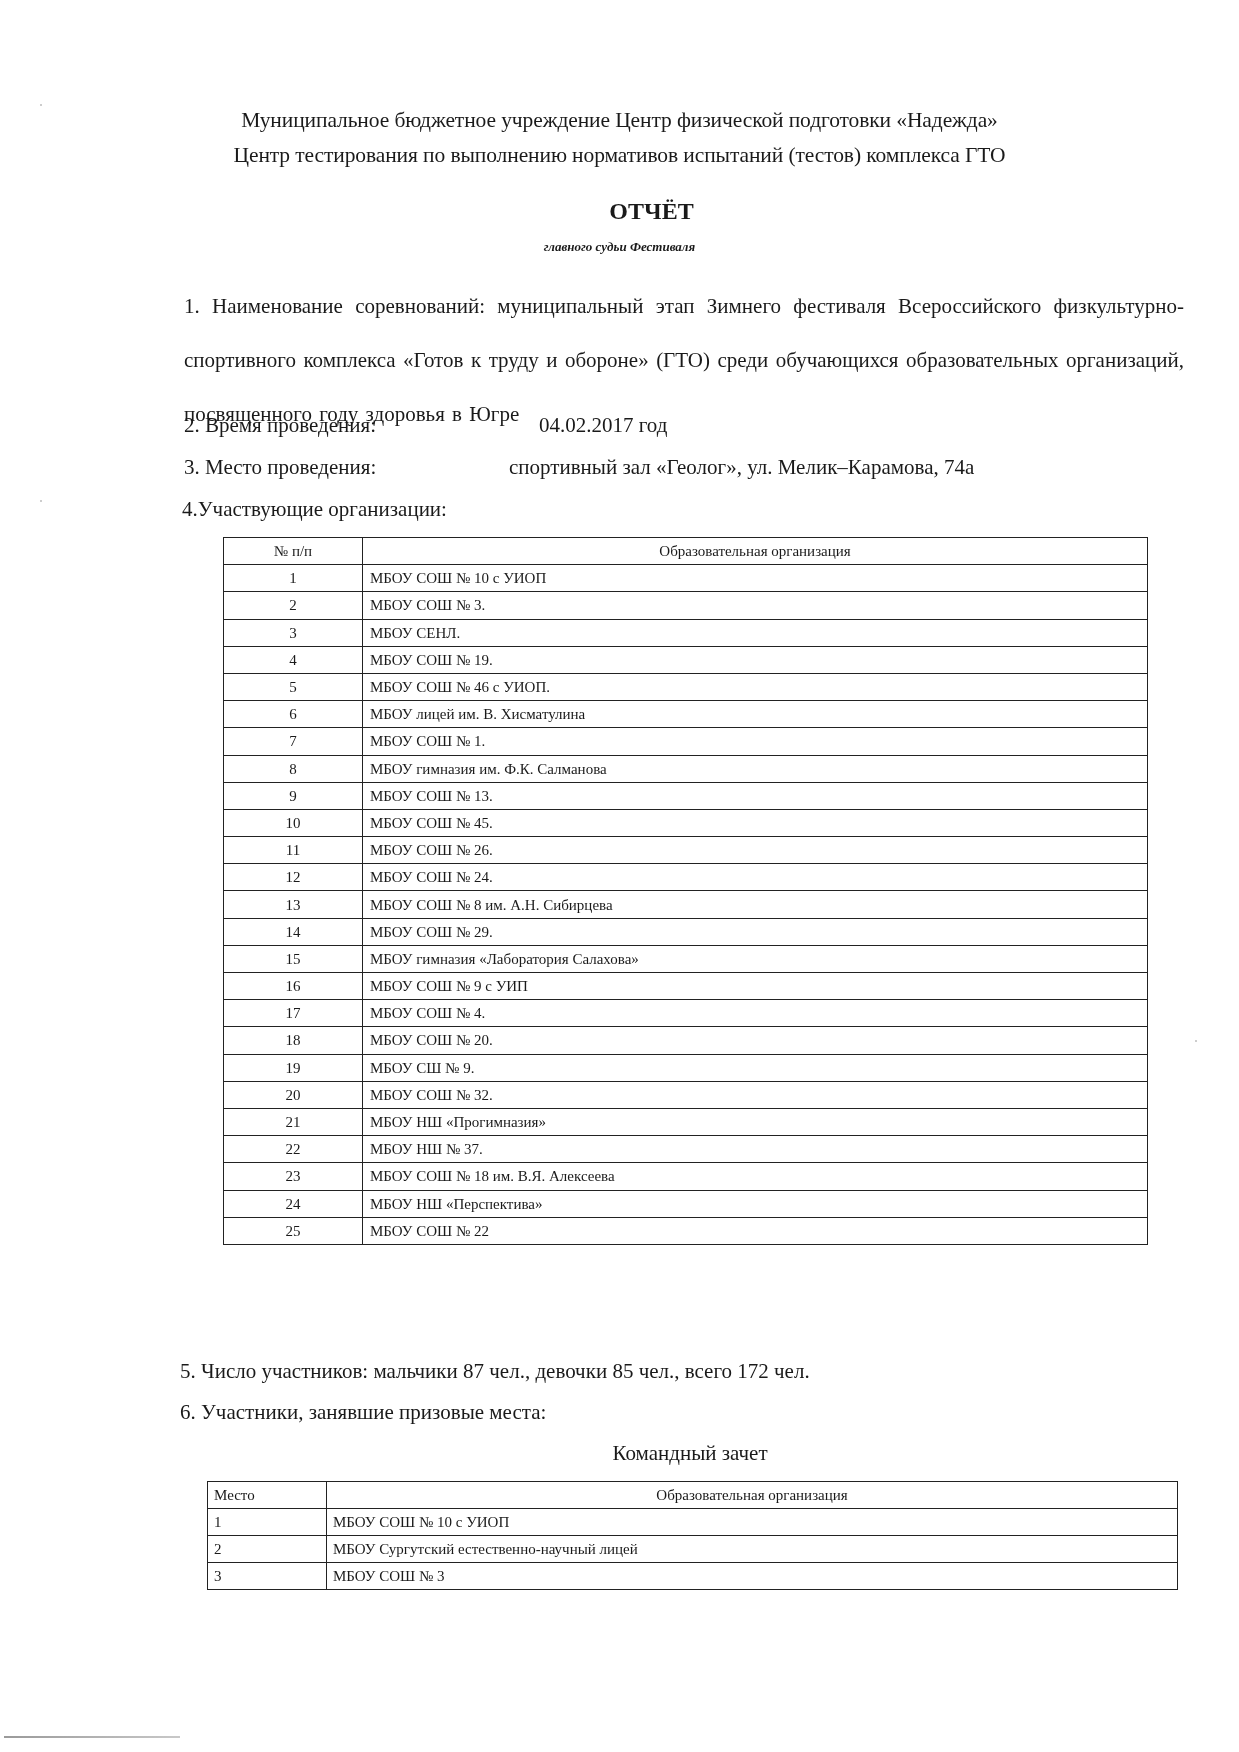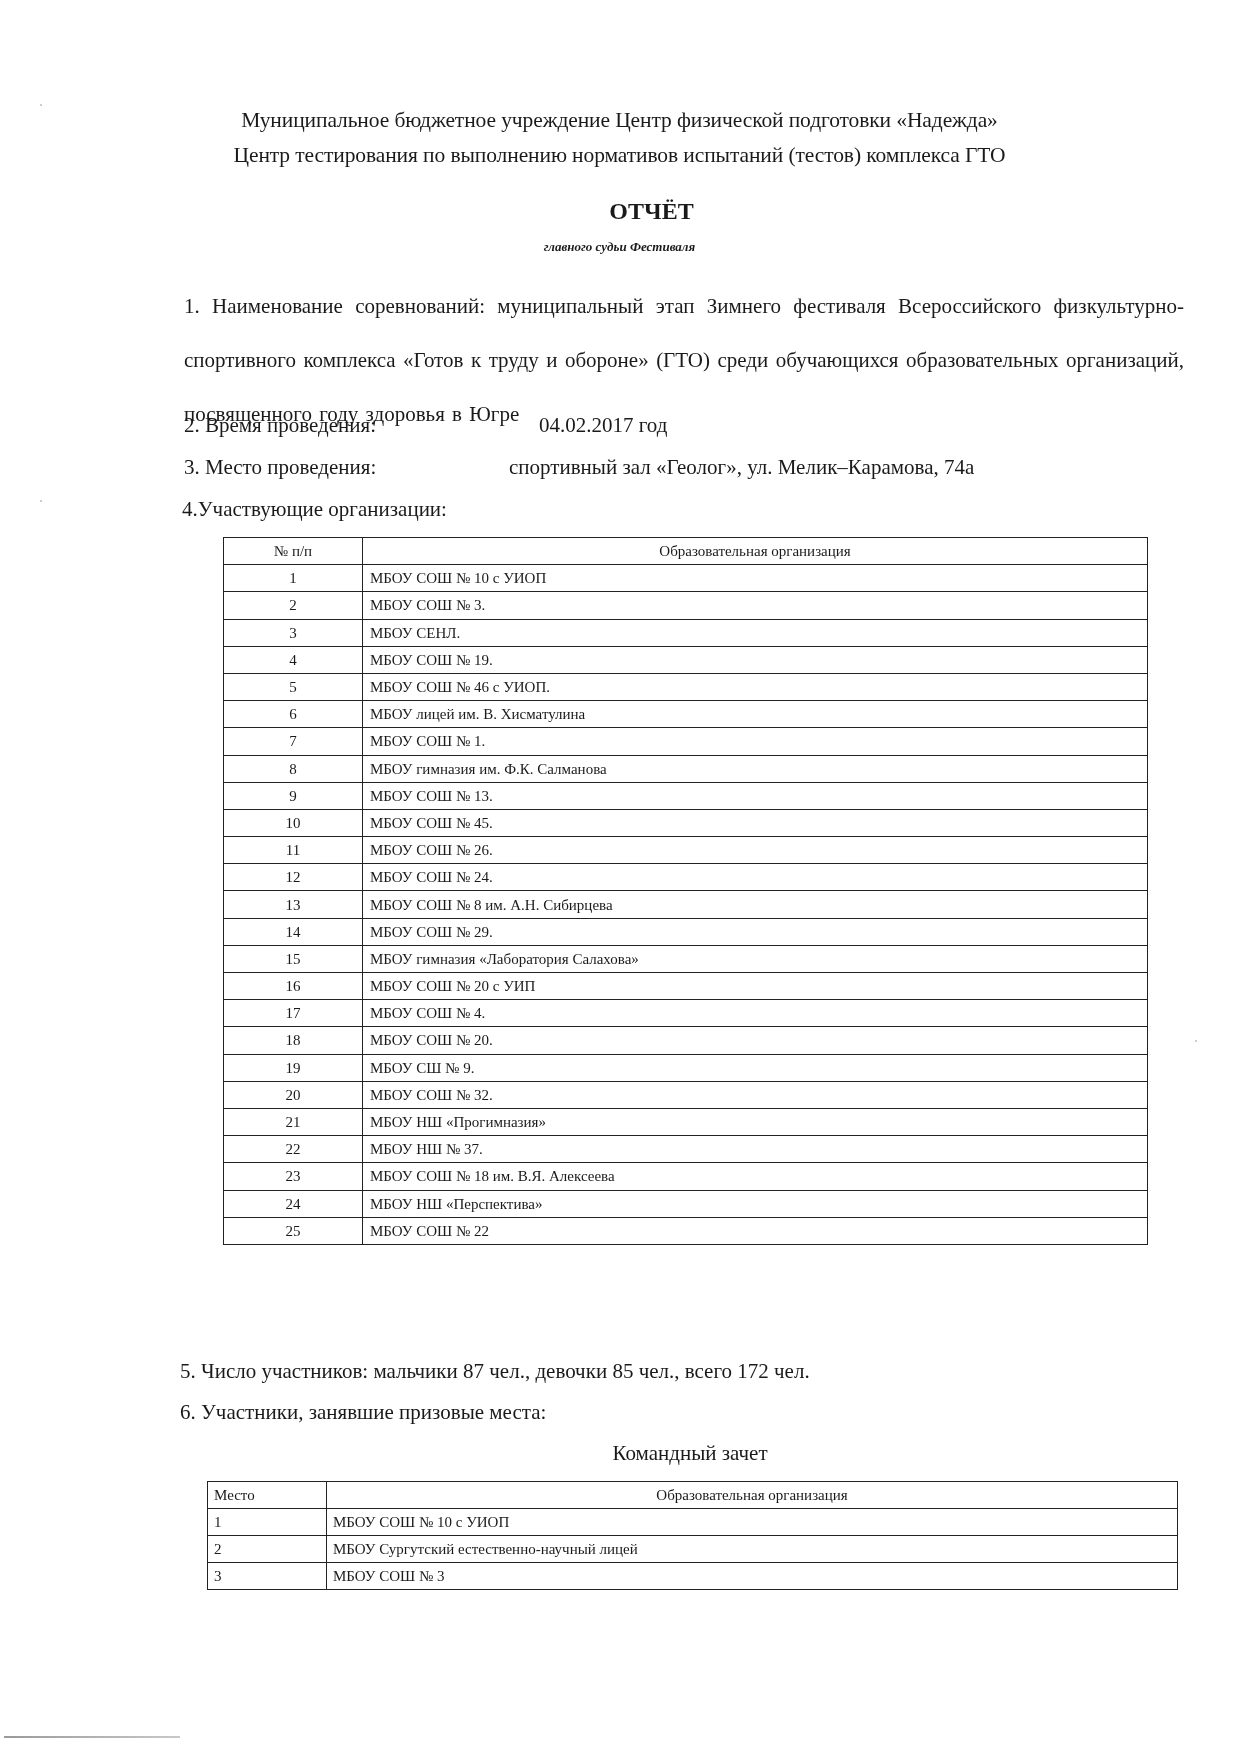"МБОУ СОШ № 20 с" td.l { text: 20 -> 9 }
